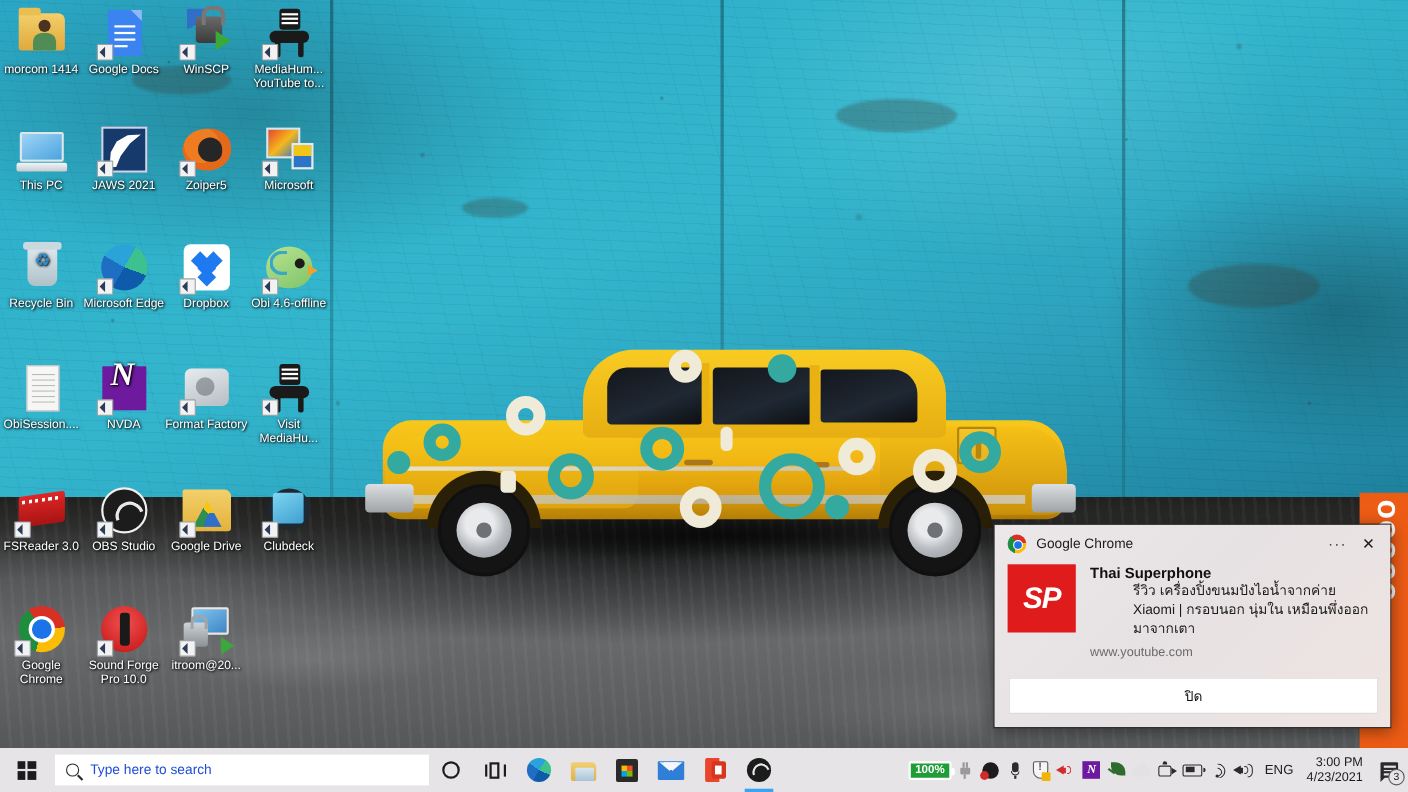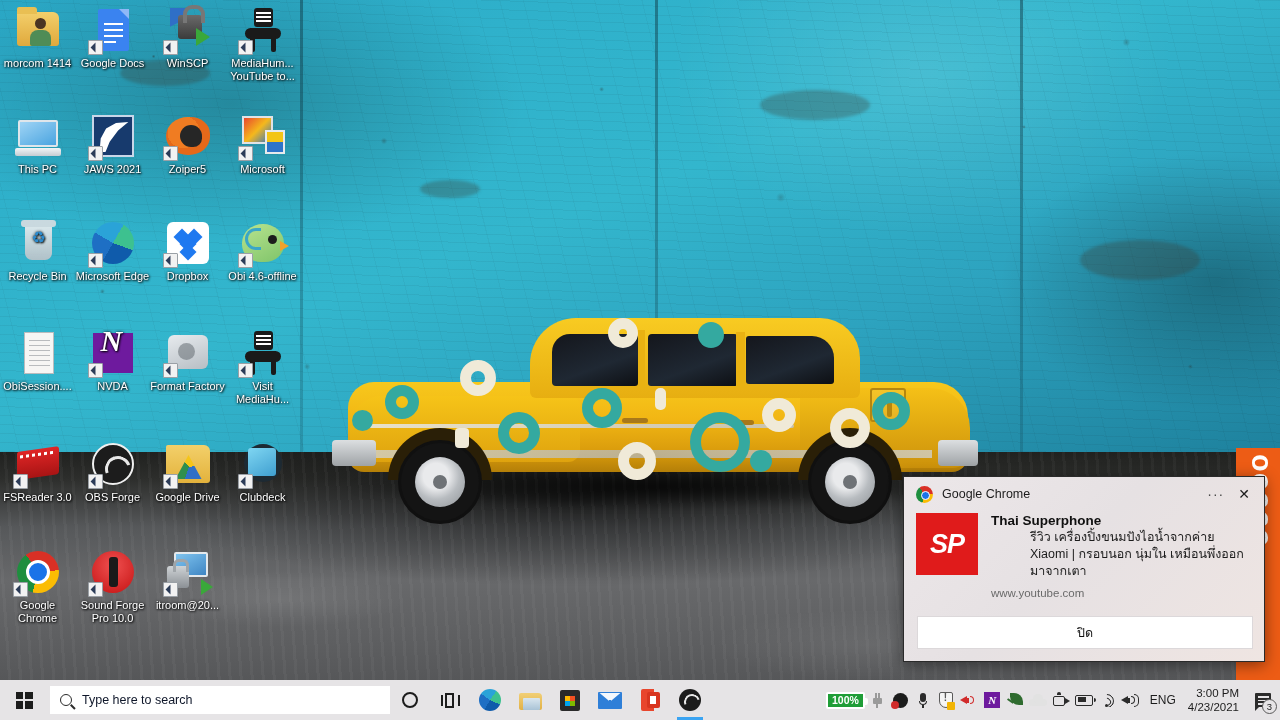"OBS Forge" span.lbl { text: Forge -> Studio }
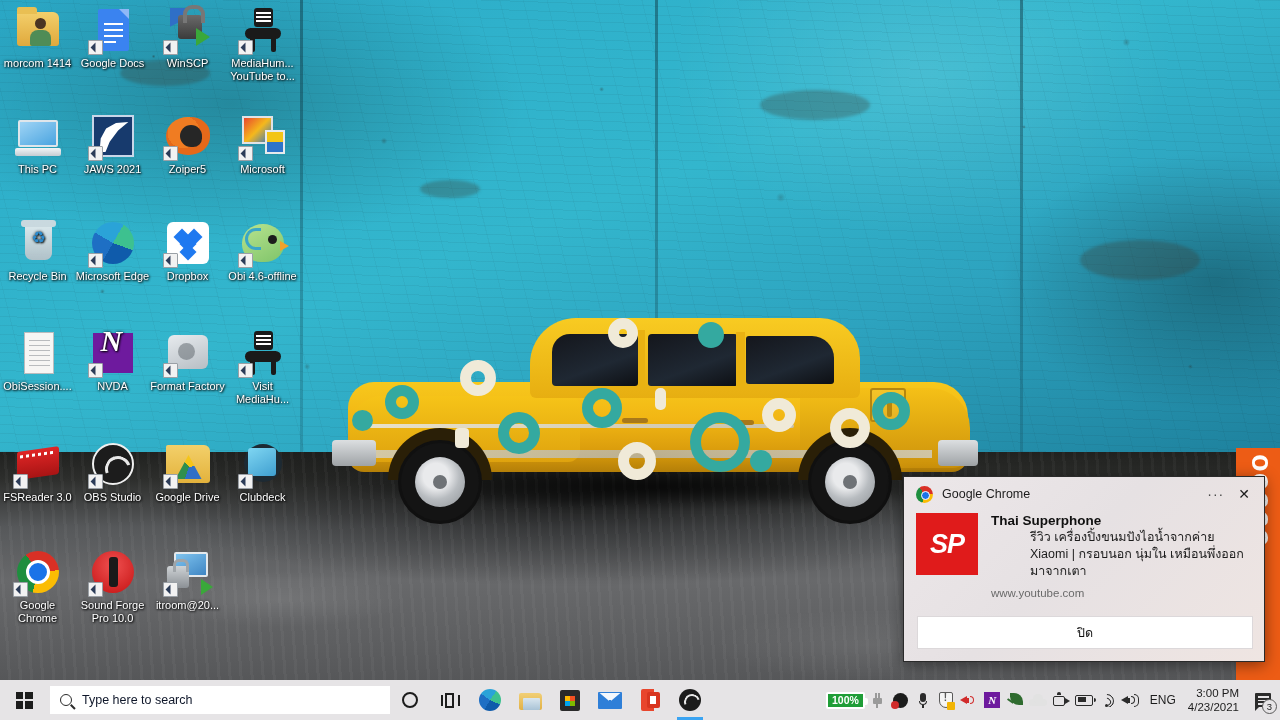"Type here to search" #search-box .ph { color: #0f172a -> #1d4ed8 }
